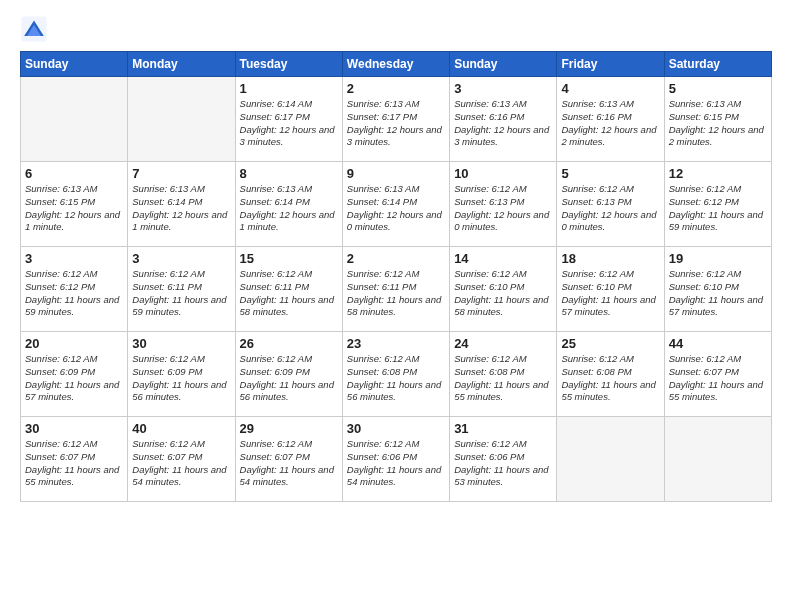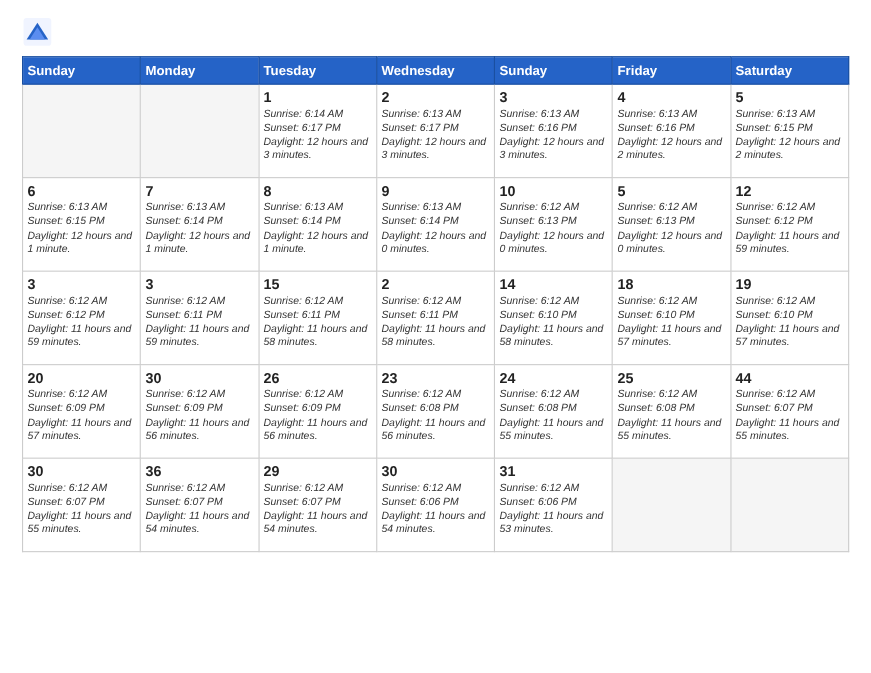"36" span.day-number { text: 36 -> 40 }
